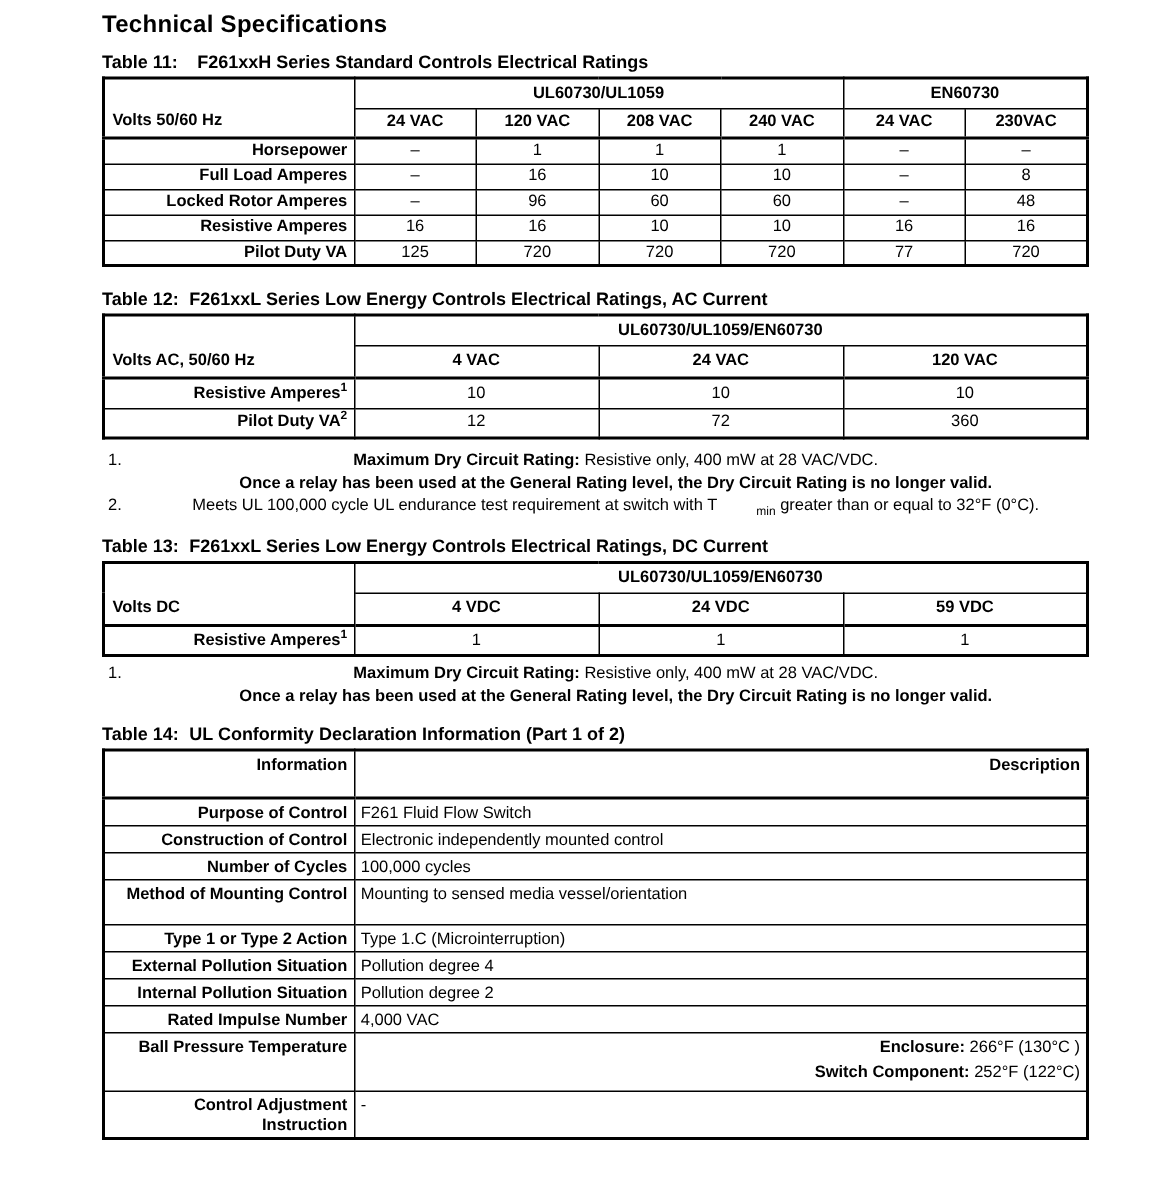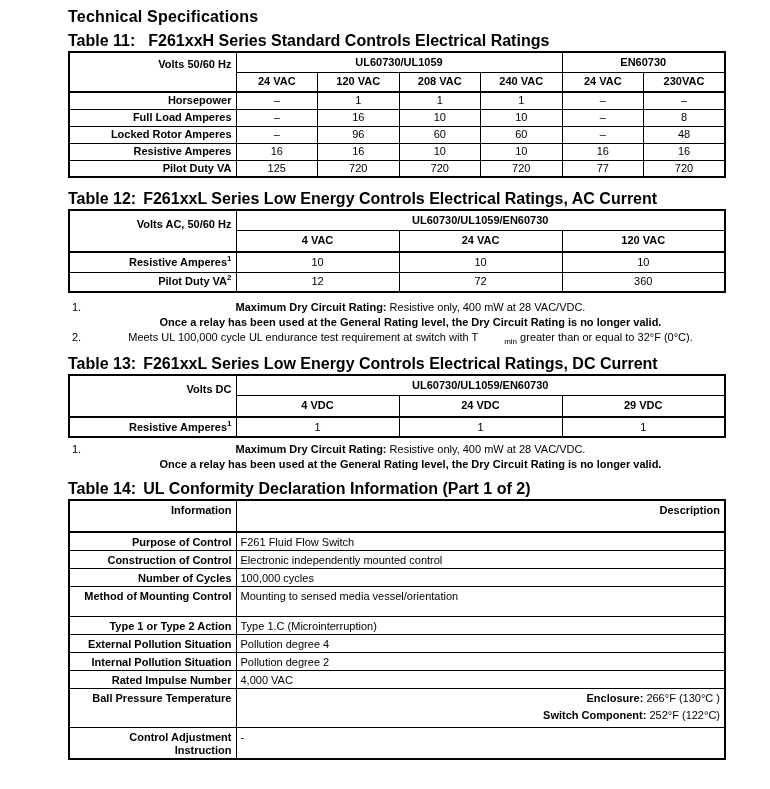"Table 11: F261xxH Series Standard" .caption { font-size: 16px -> 12px }
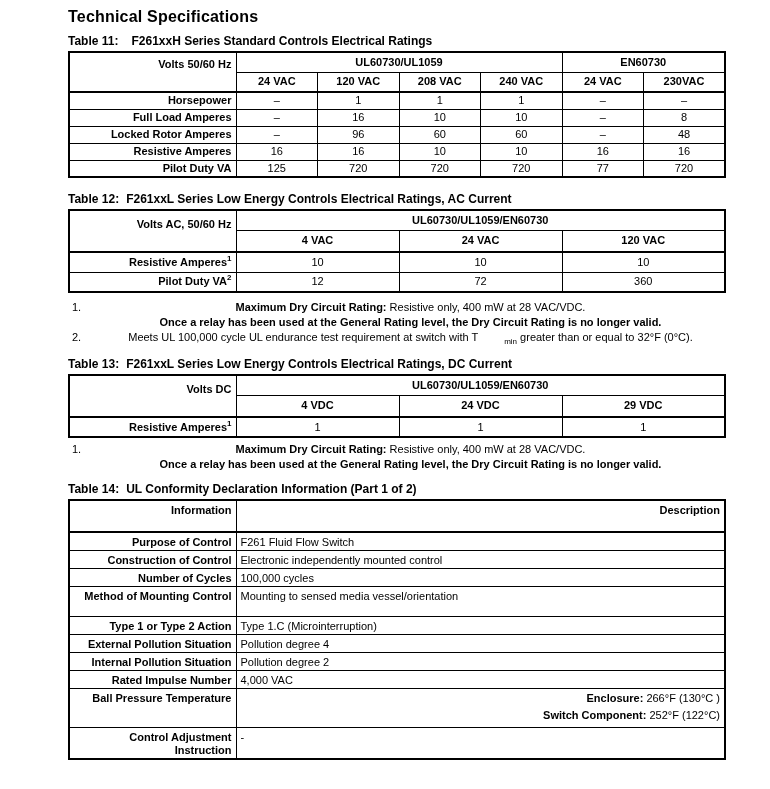"Volts 50/60 Hz" .corner { padding-bottom: 20px -> 4px; text-align: right -> left }
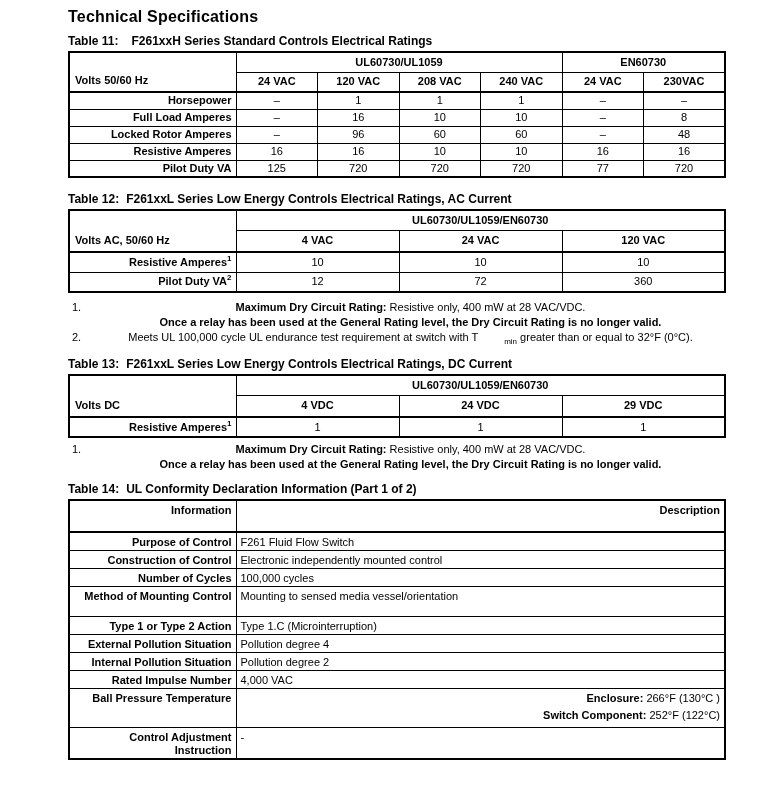"29 VDC" td.ch { text: 29 -> 59 }
